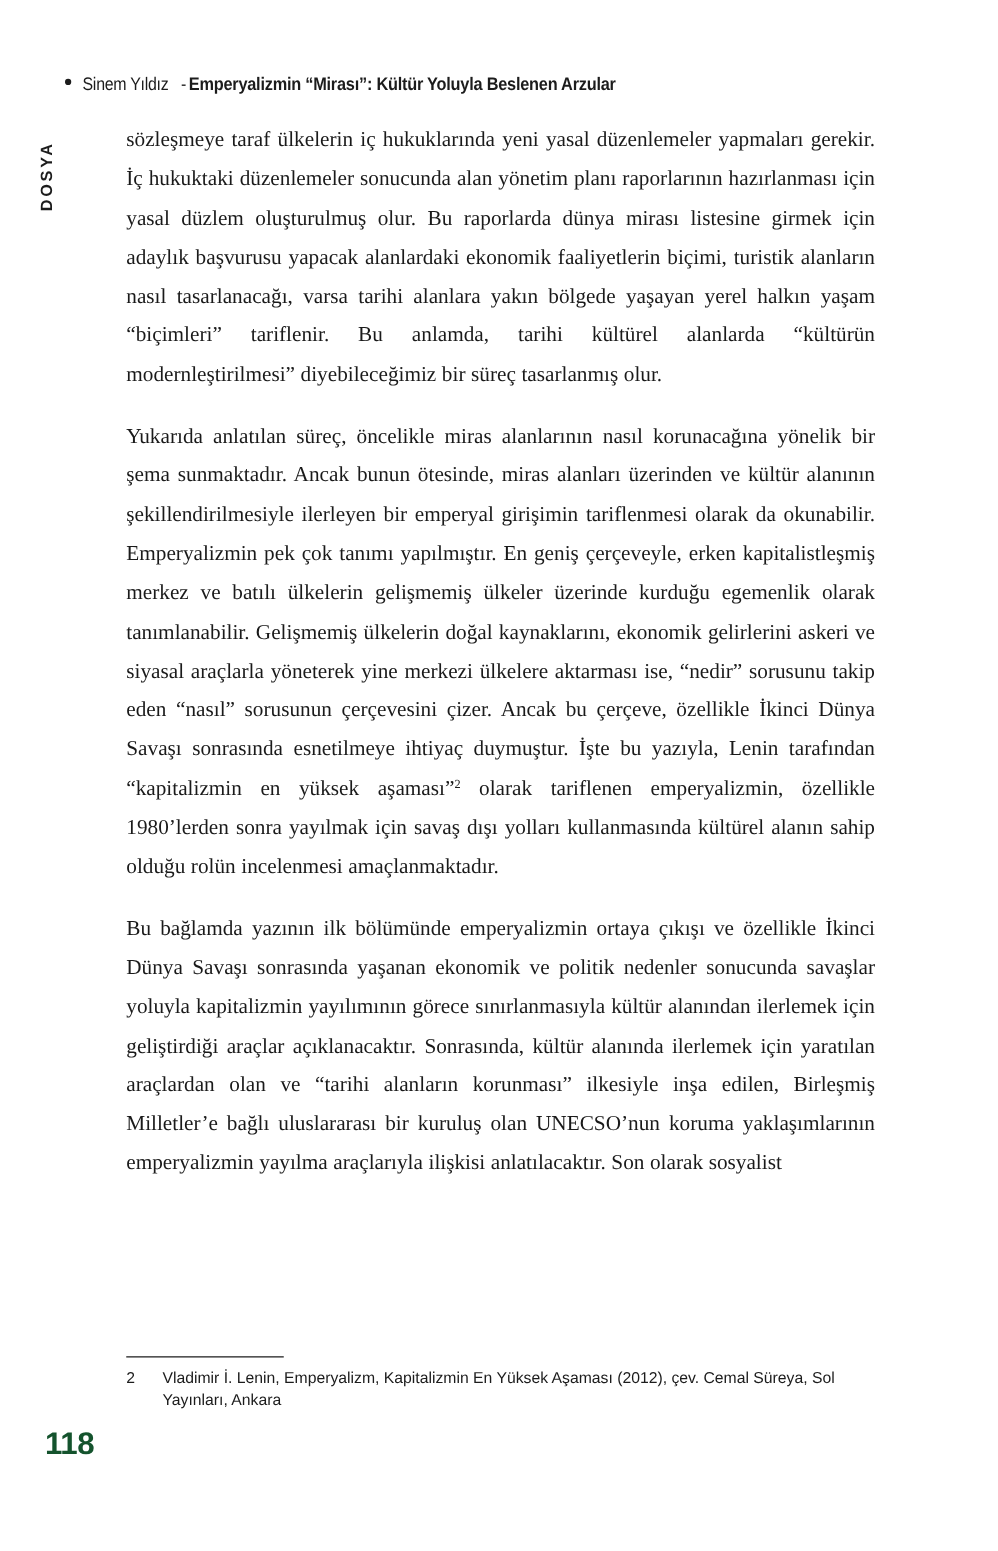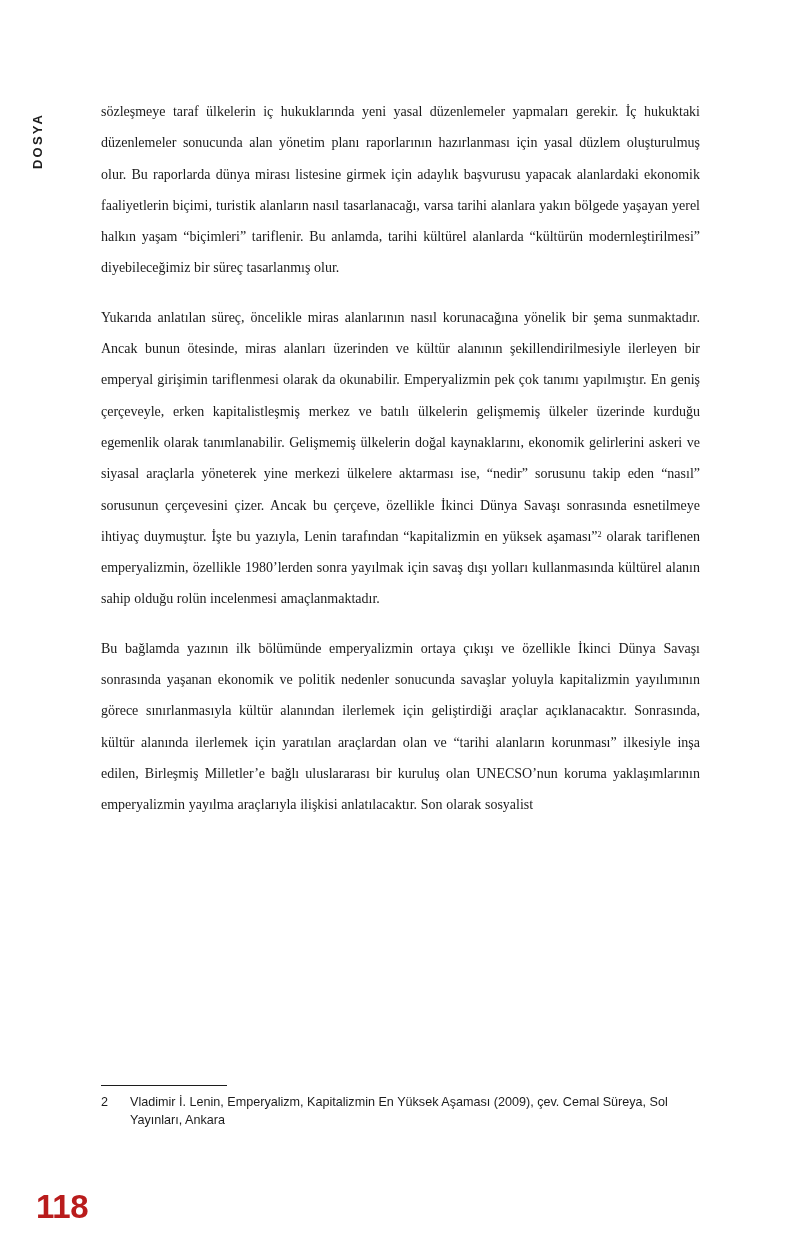"Sinem Yıldız" div.running-head { html: none -> <div> <span></span> <span>Sinem Yıldız</span> <span>-</span> <span>Emperyalizmin “Mirası”: Kültür Yoluyla Beslenen Arzular</span> </div> }
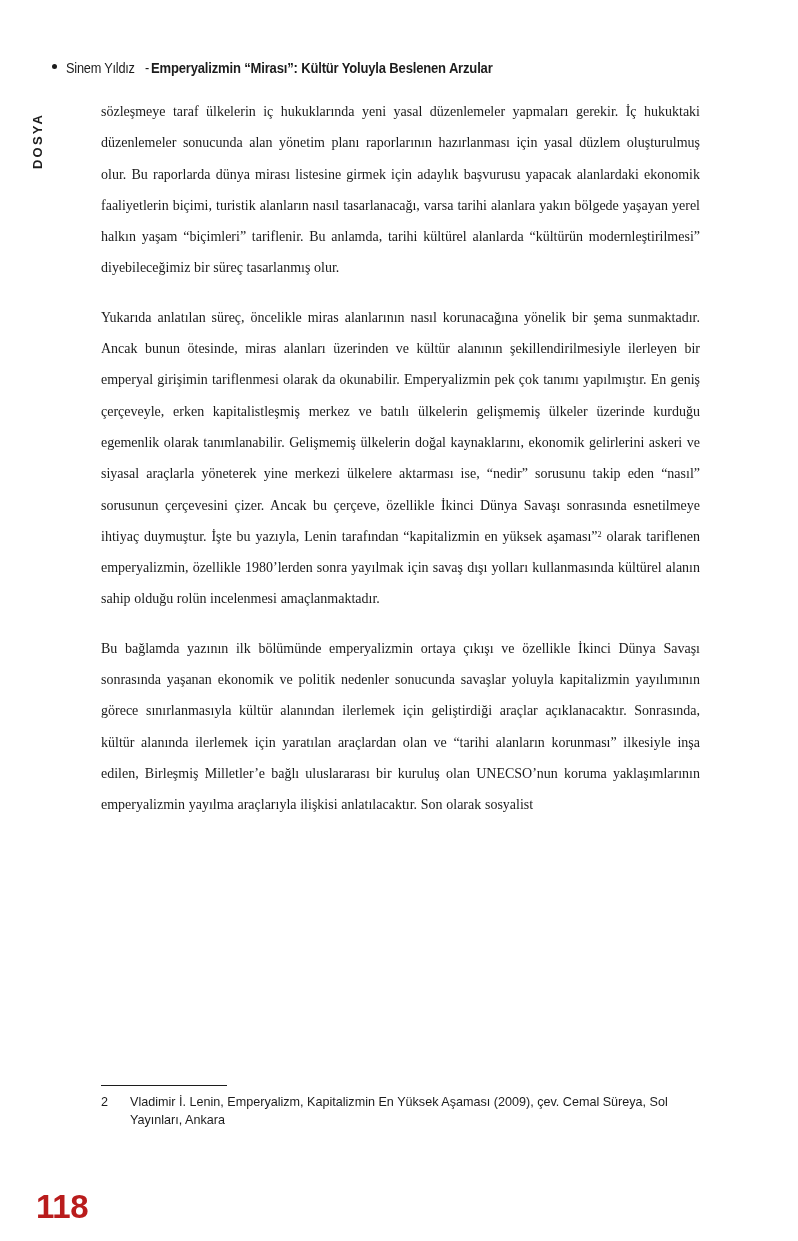"sözleşmeye taraf ülkelerin iç" .body-par { font-size: 14px -> 17px }
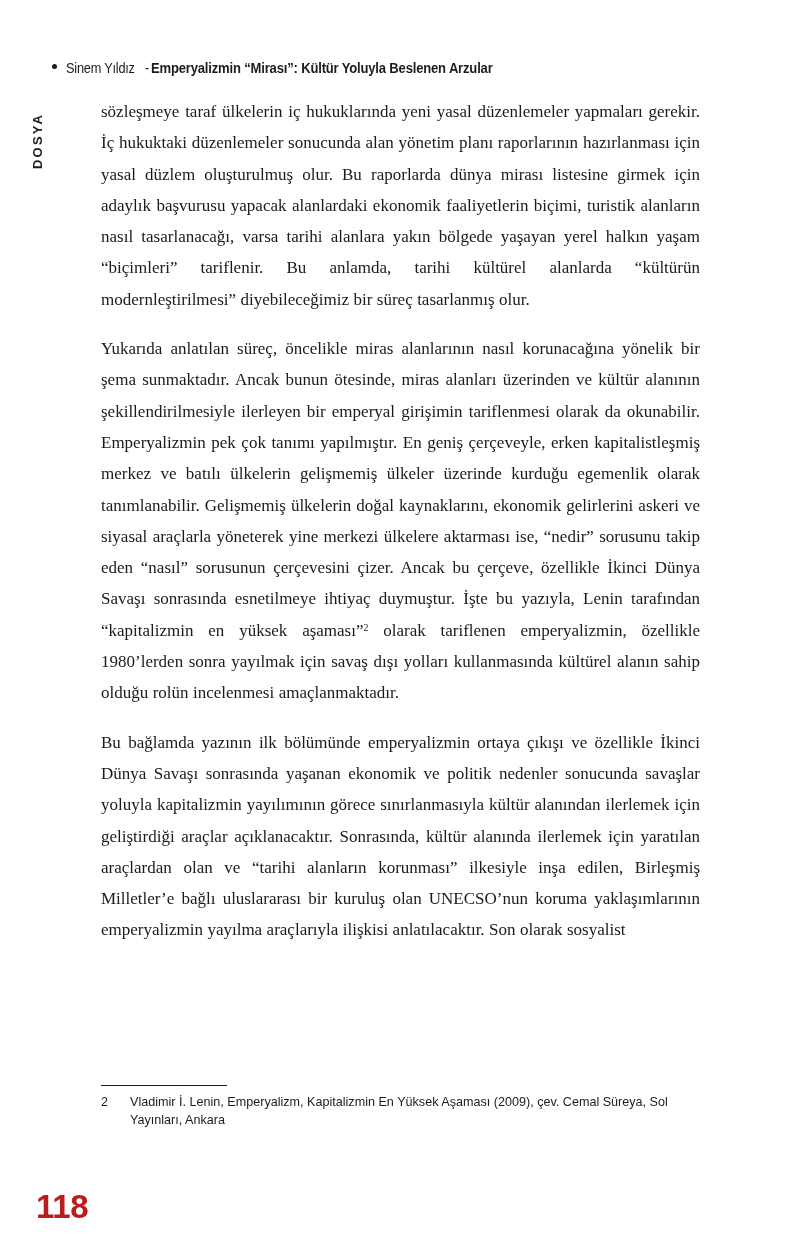"Vladimir İ. Lenin, Emperyalizm," span.fn-text { text: 2009 -> 2012 }
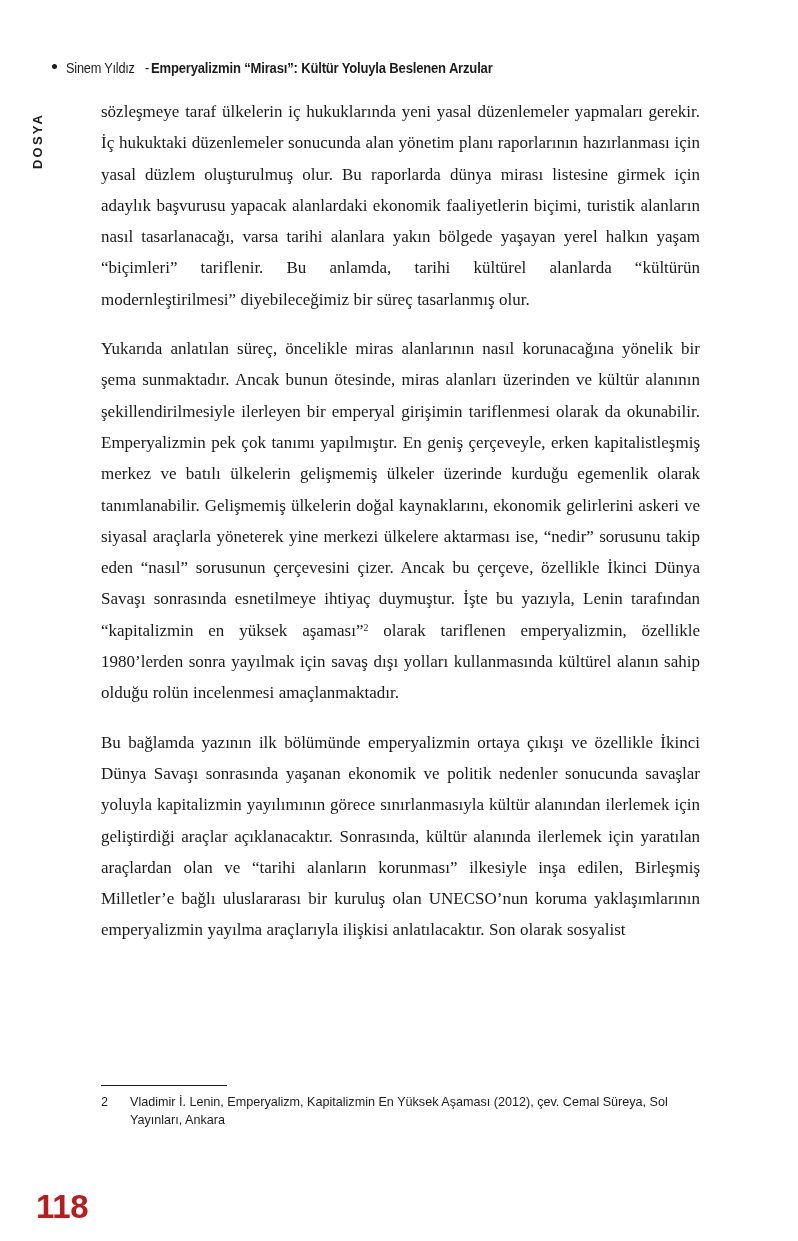"118" .folio { color: #b91c1c -> #14532d; font-size: 33px -> 25px; top: 1190px -> 1143px }
